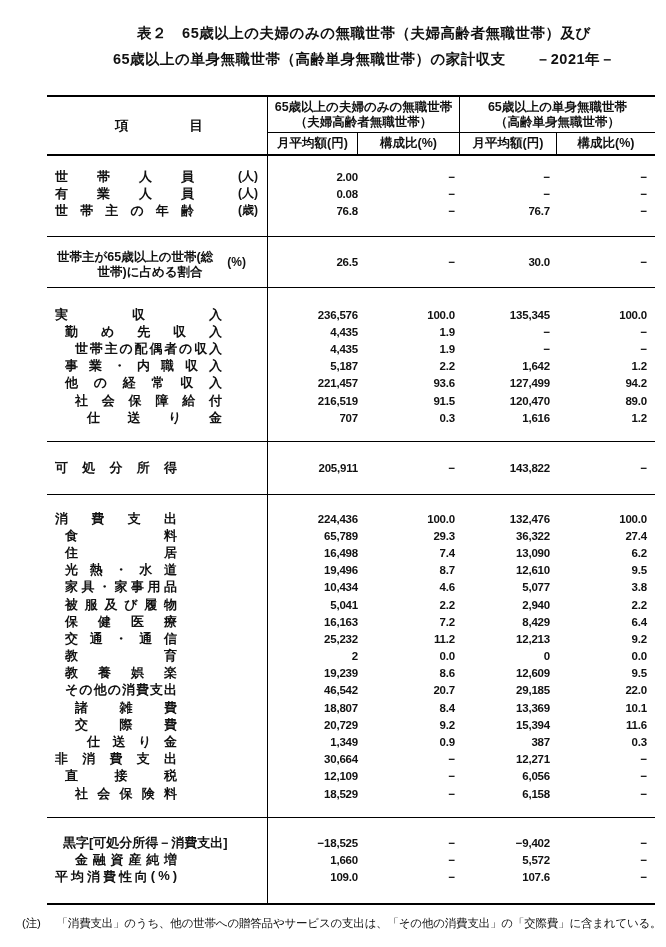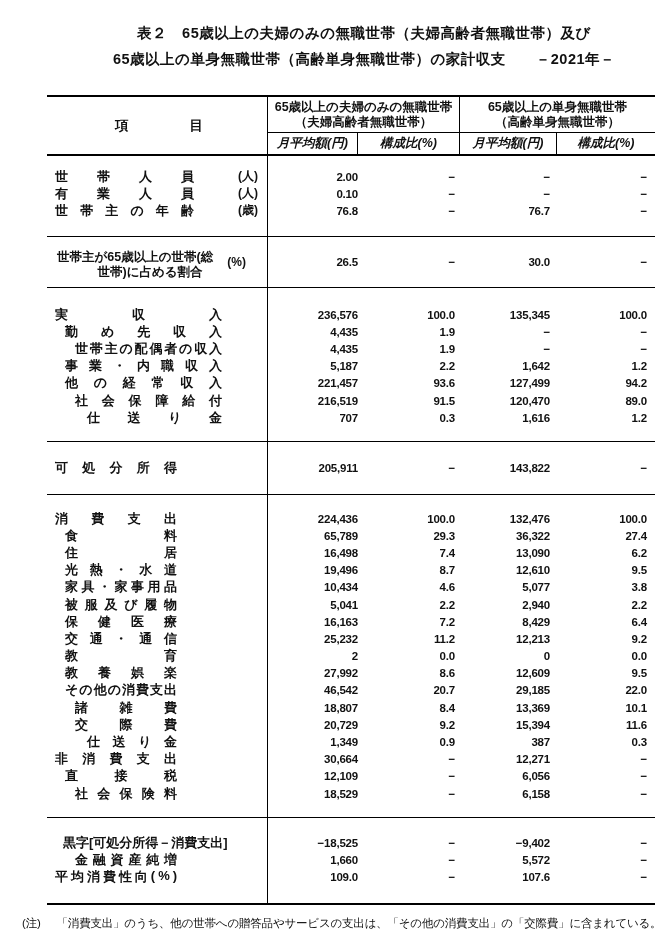"月平均額(円)" .srow { font-style: italic -> none }
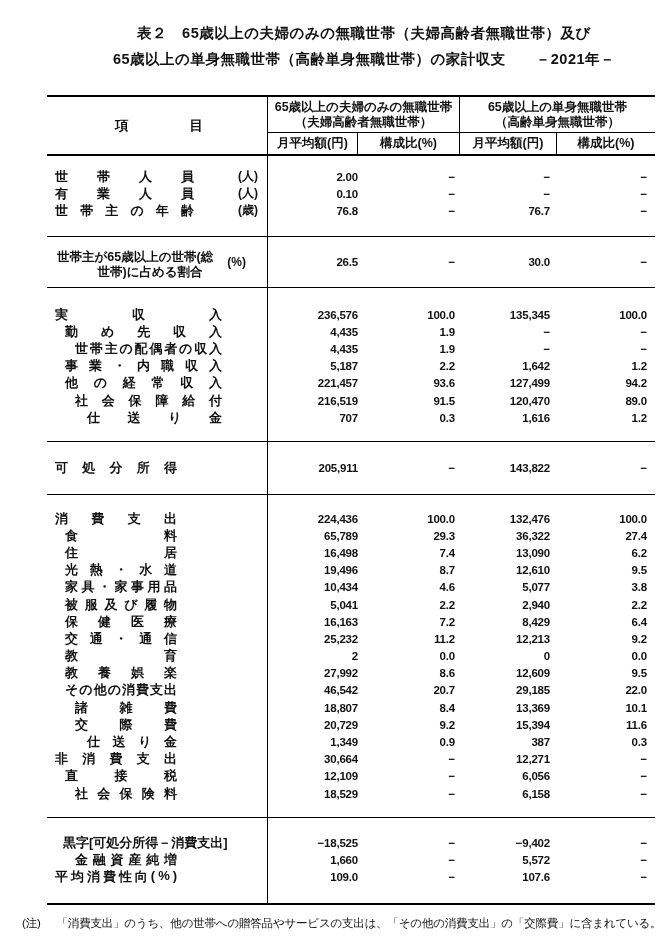"0.10" div.vc { text: 0.10 -> 0.08 }
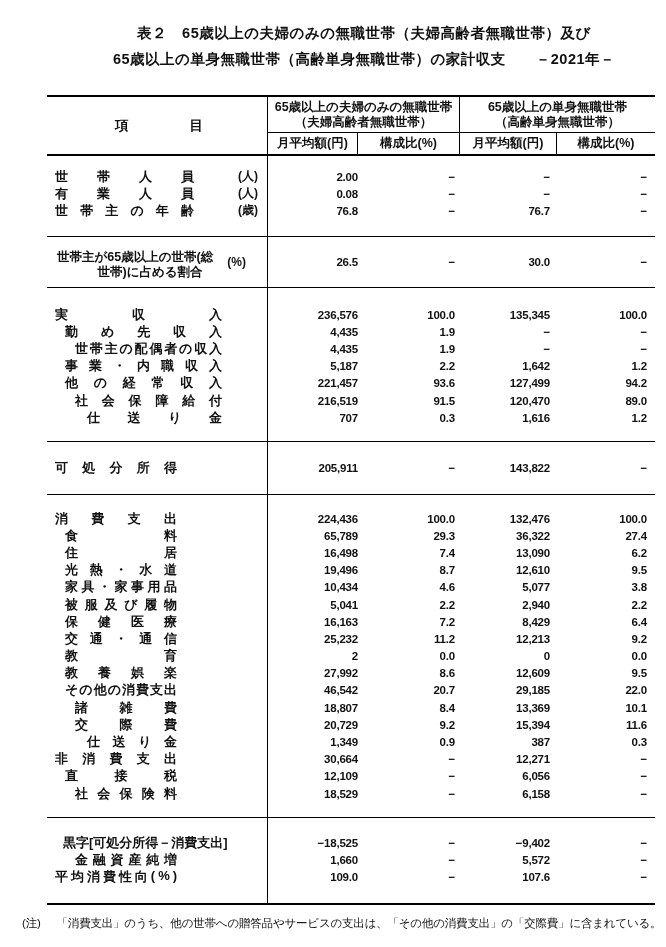"27,992" div.vc { text: 27,992 -> 19,239 }
